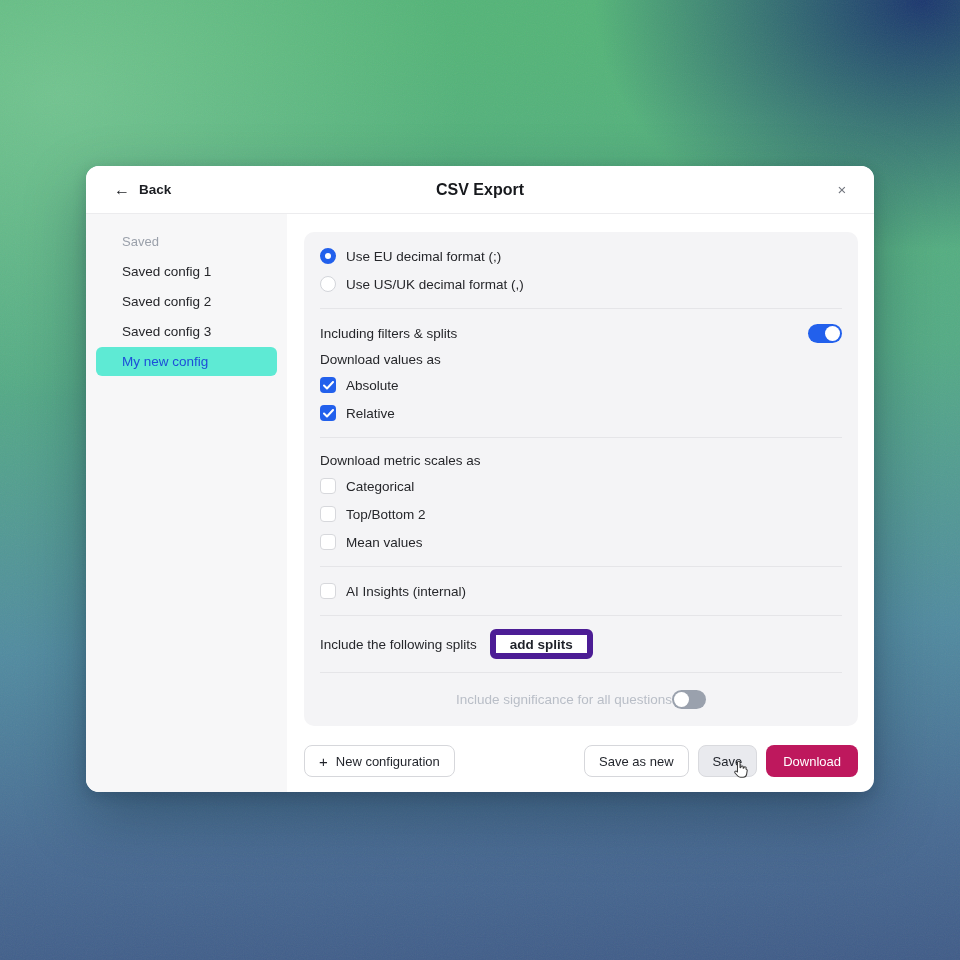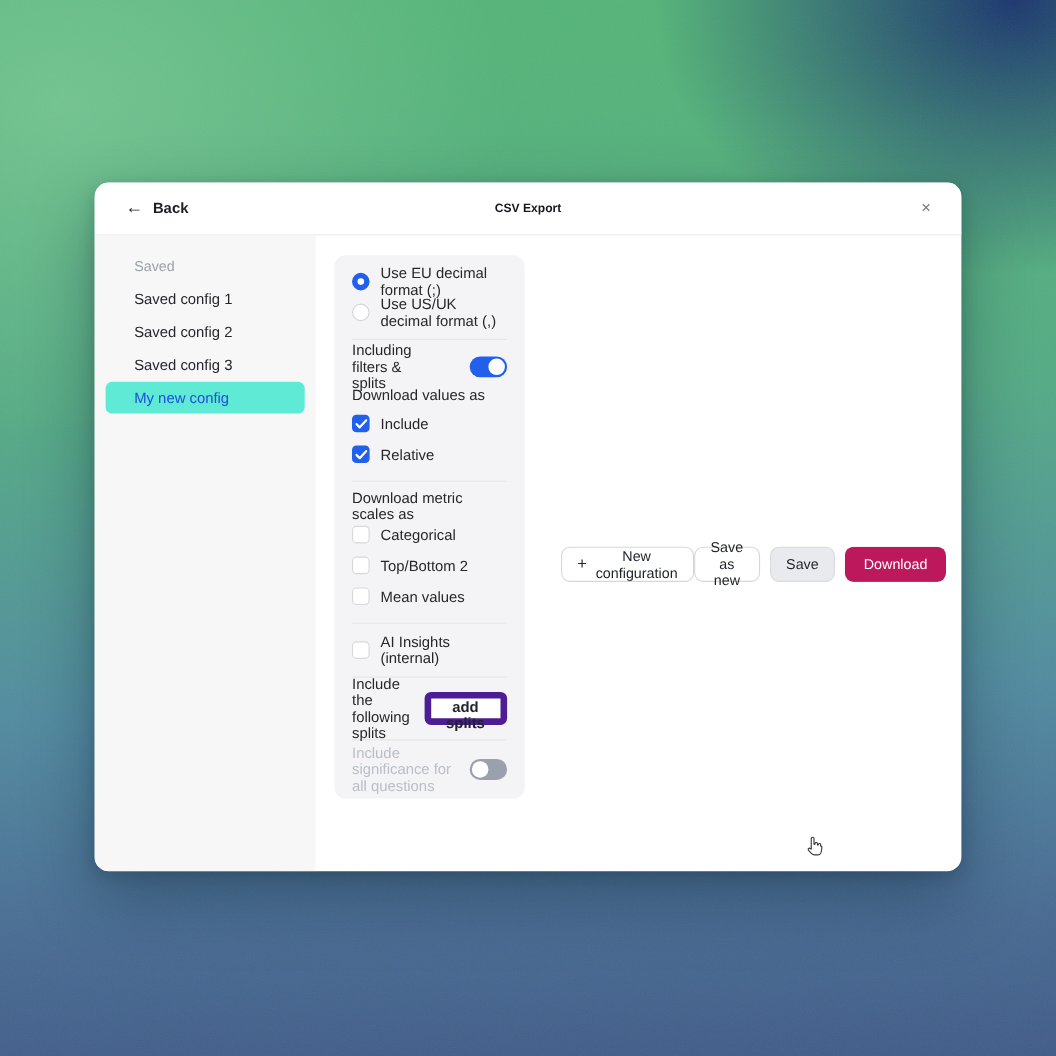"CSV Export" .modal-title { font-size: 11px -> 16px }
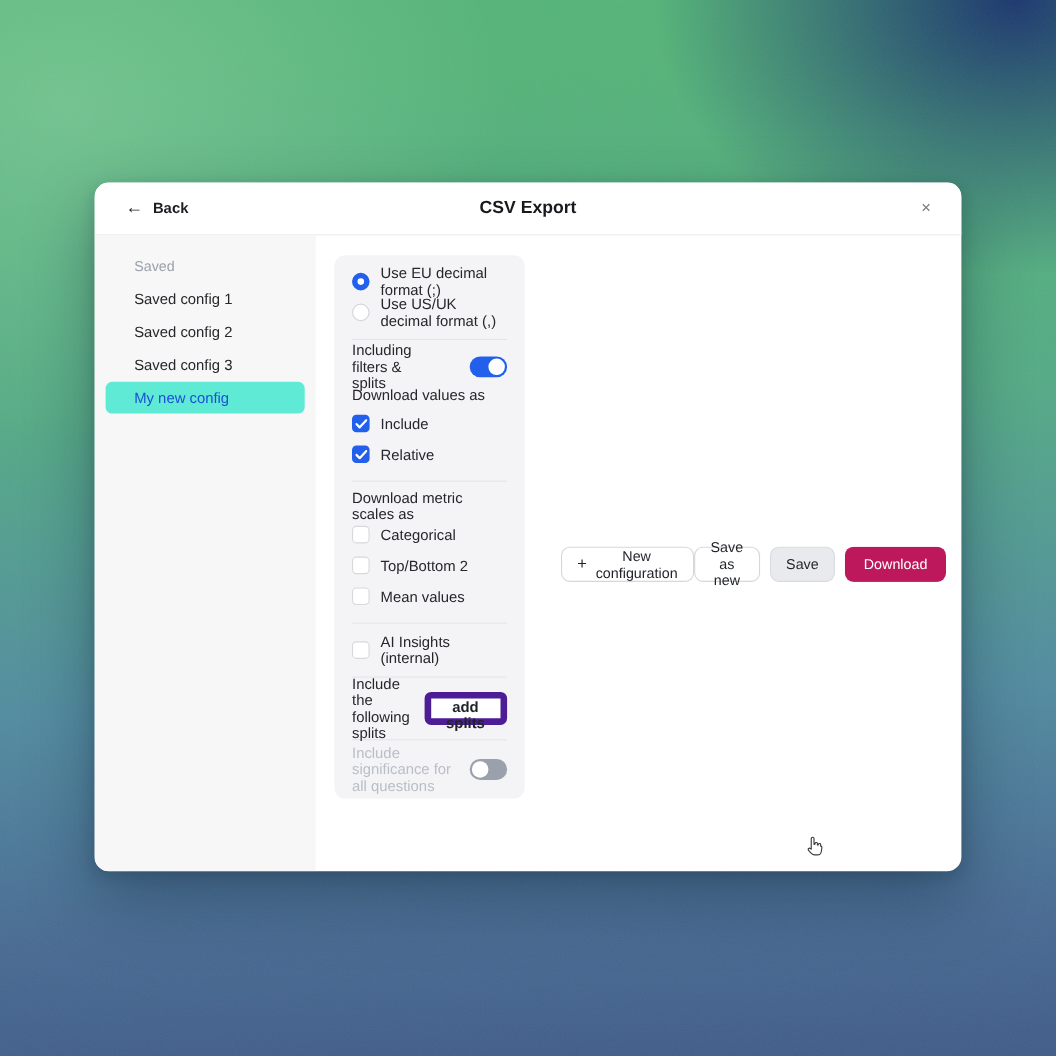"Use EU decimal format (;)" .main { flex-direction: row -> column }
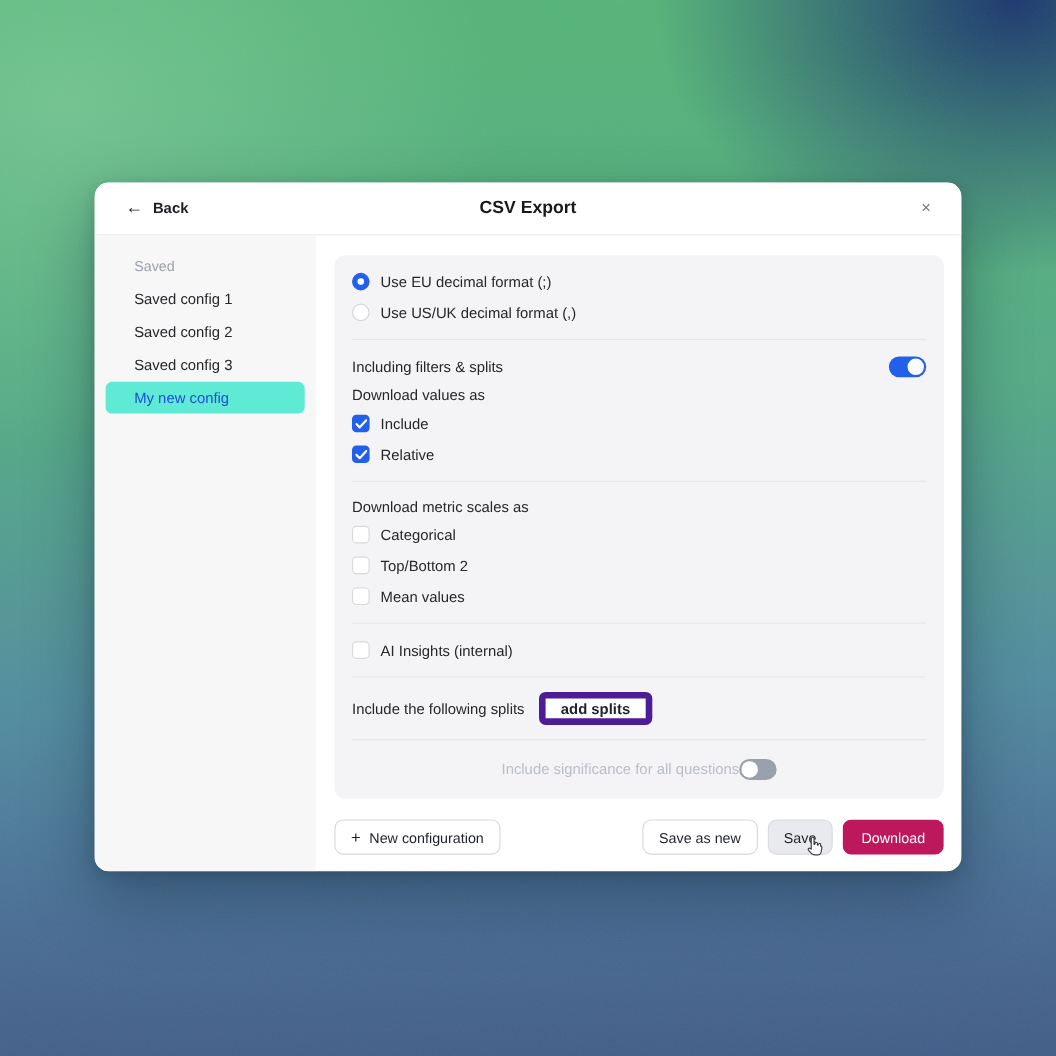"Include" span { text: Include -> Absolute }
